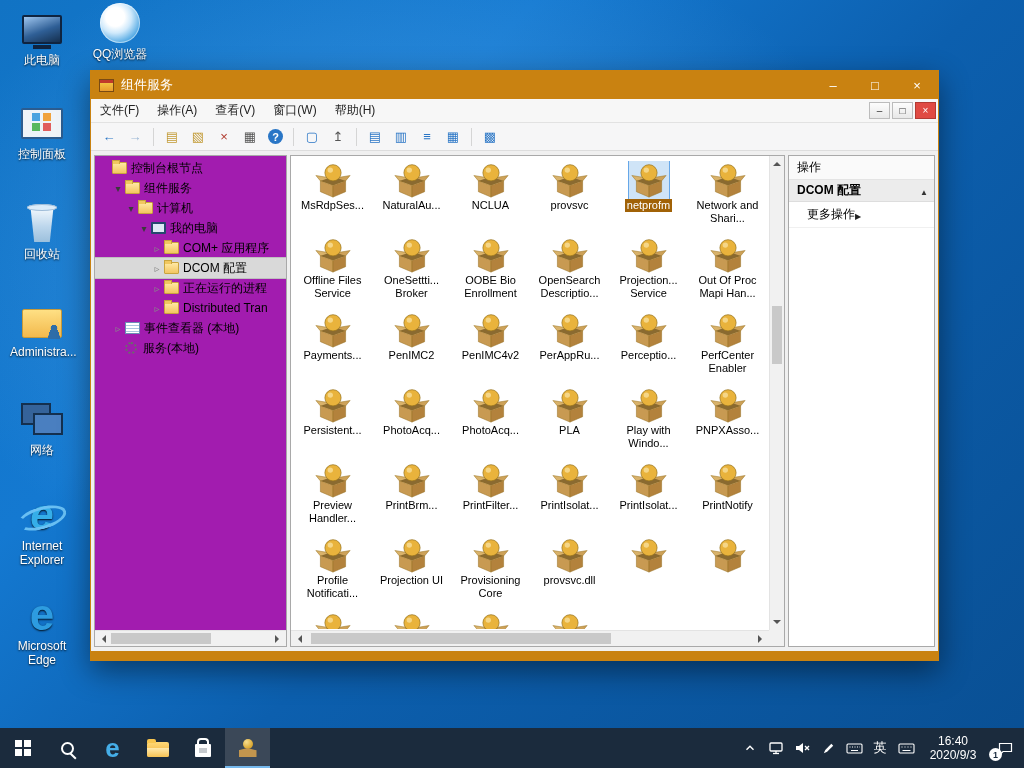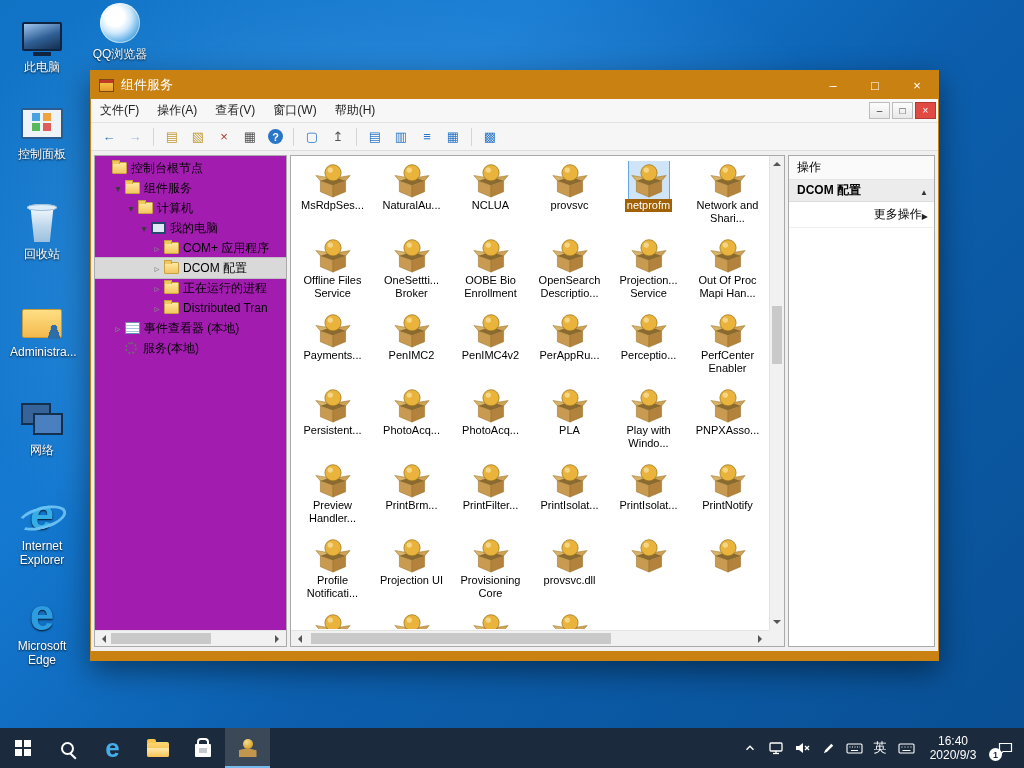"此电脑" .pos-this-pc { top: 15px -> 8px }
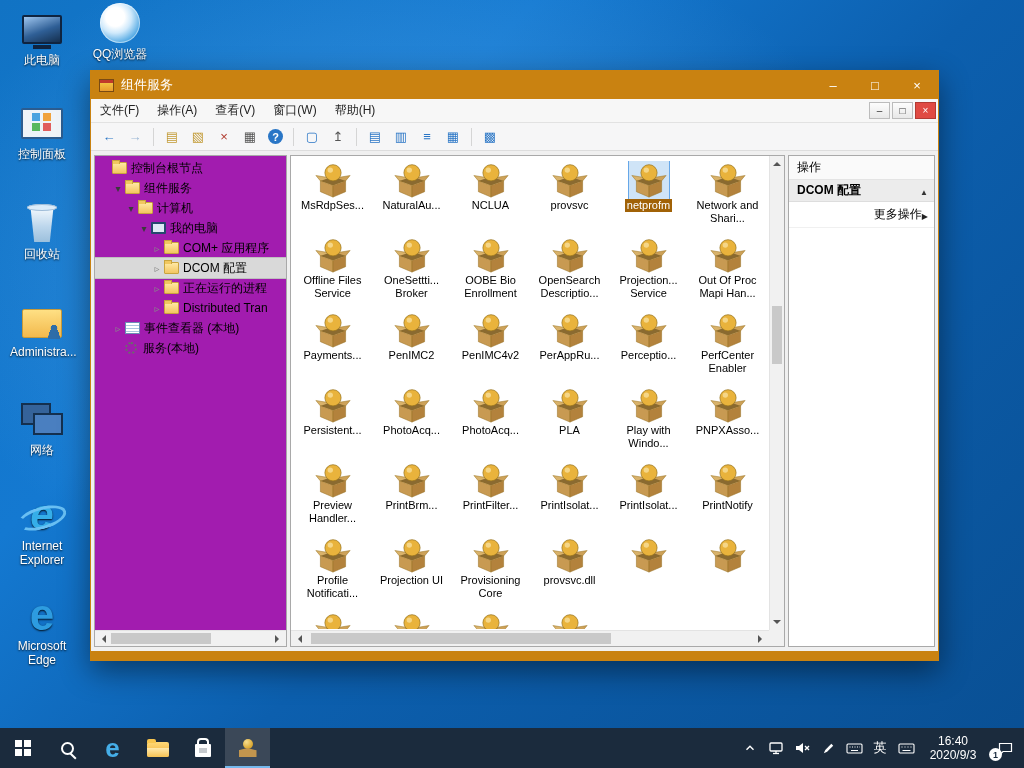"更多操作" .ap-more { justify-content: flex-end -> flex-start }
